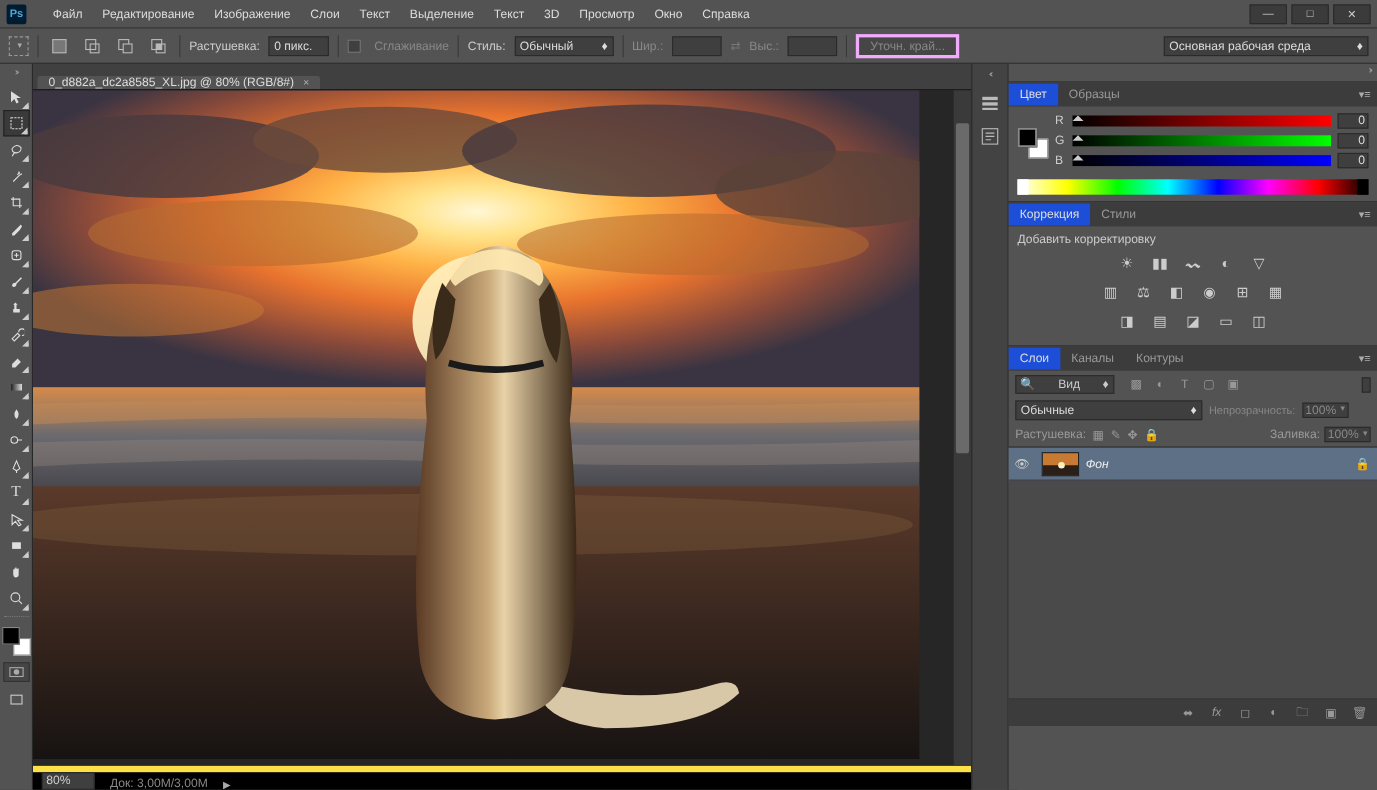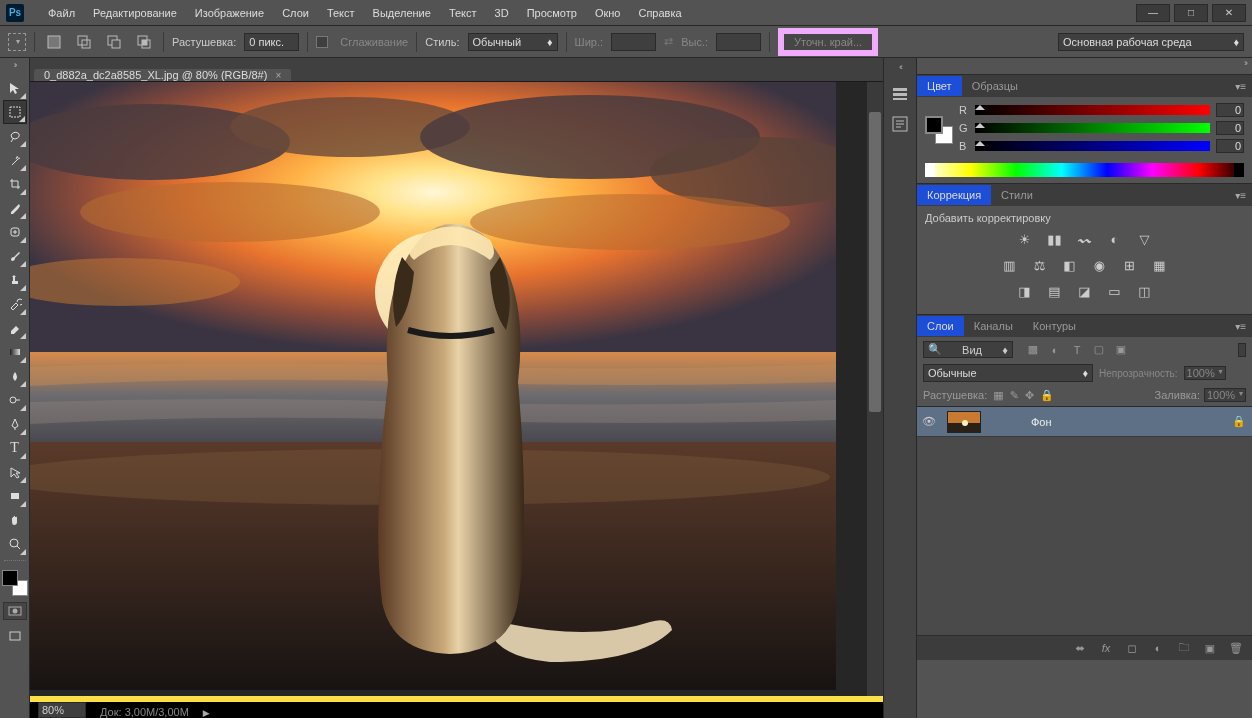"Уточн. край..." div { border: 6px solid #f0abfc -> 3px solid #f0abfc }
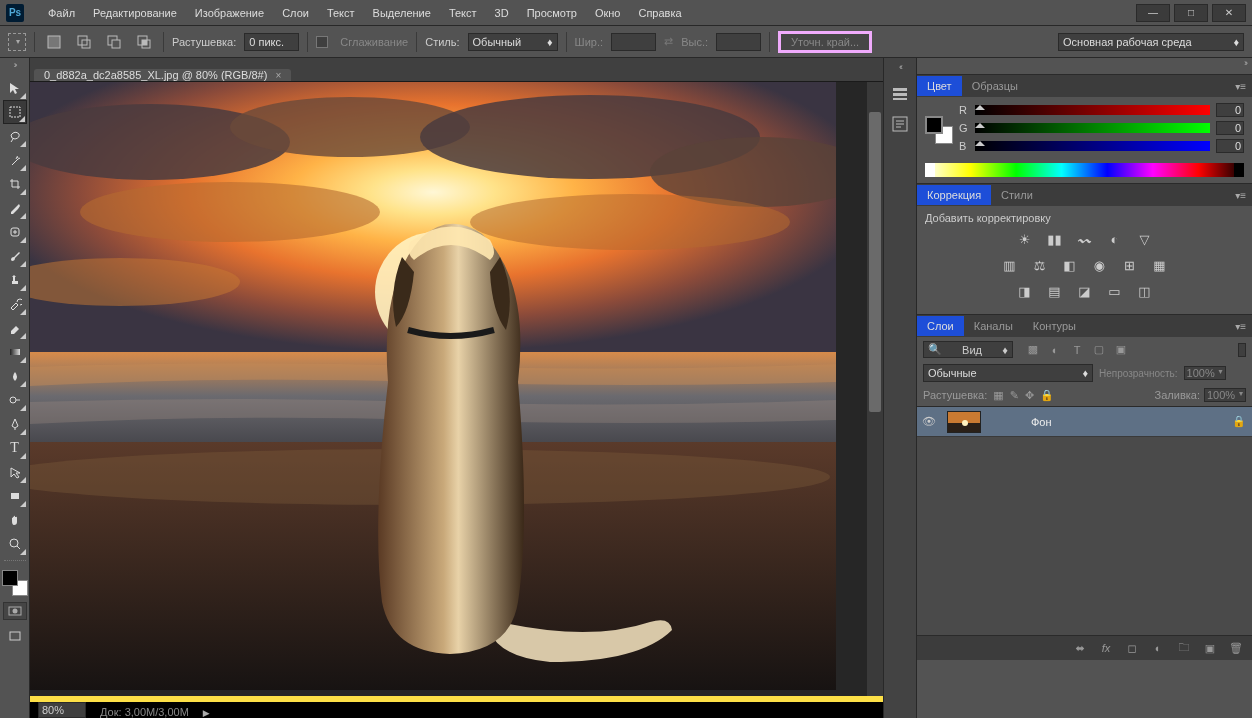"Фон" .layer-name { font-style: none -> italic; margin-left: 44px -> none }
